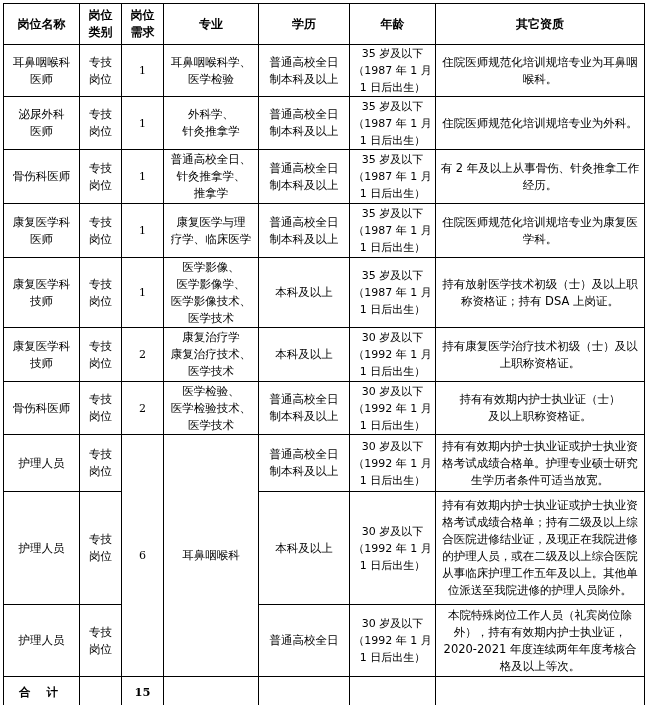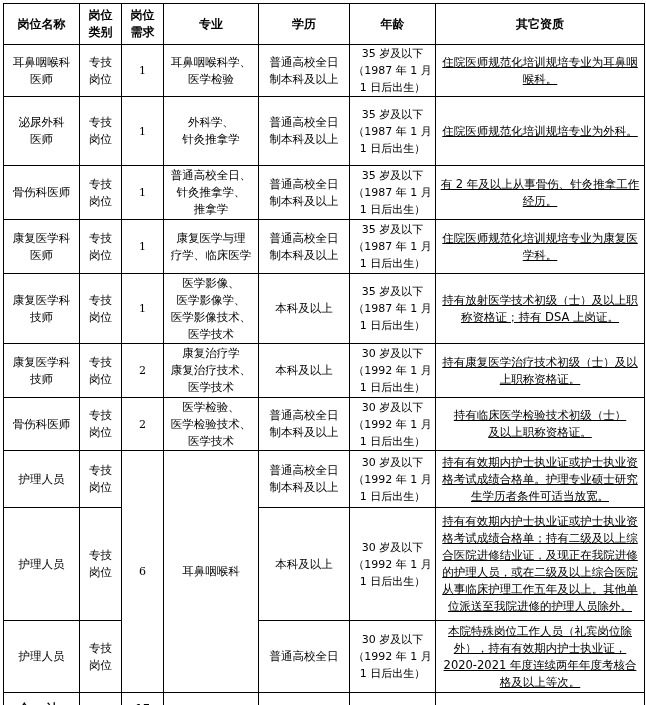"住院医师规范化培训规培专业为耳鼻咽喉科。" td.qual { text-decoration: underline -> none }
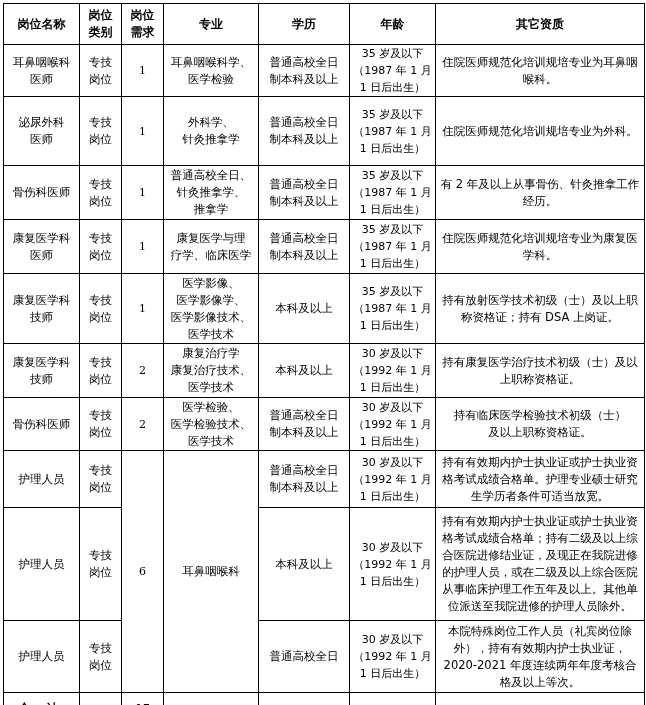"泌尿外科" tr { height: 69px -> 53px }
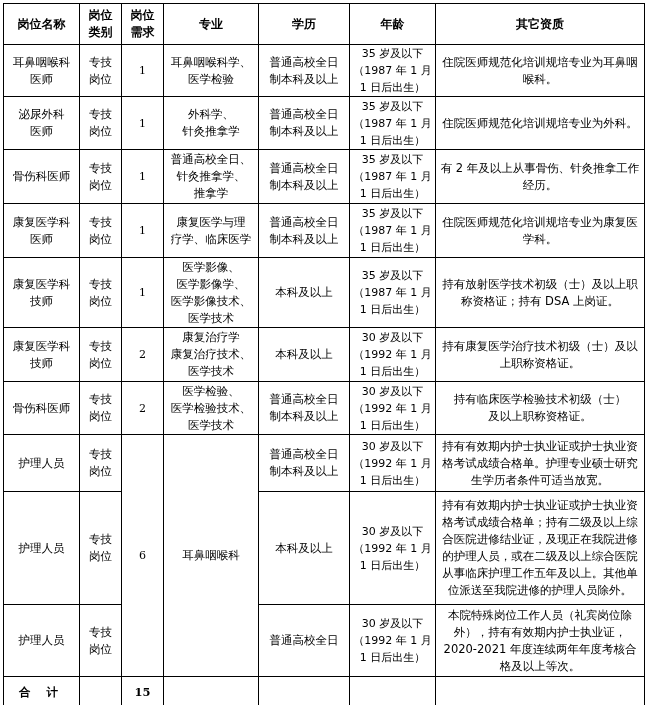"持有临床医学检验技术初级（士）" span.ml { text: 临床医学检验技术初级 -> 有效期内护士执业证 }
